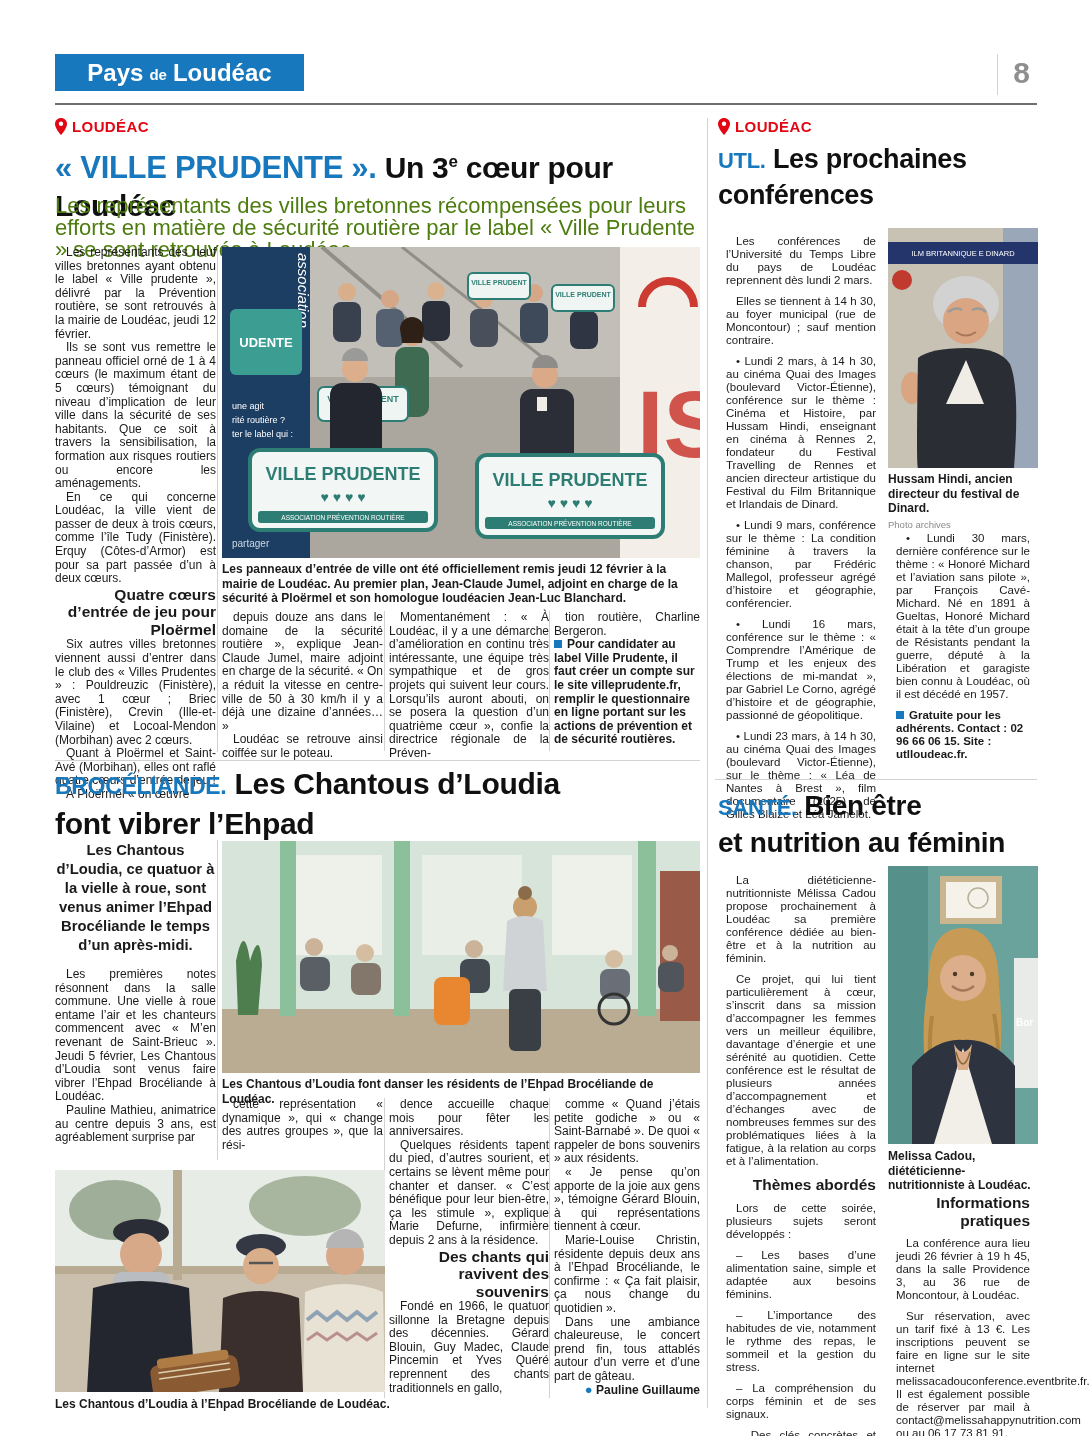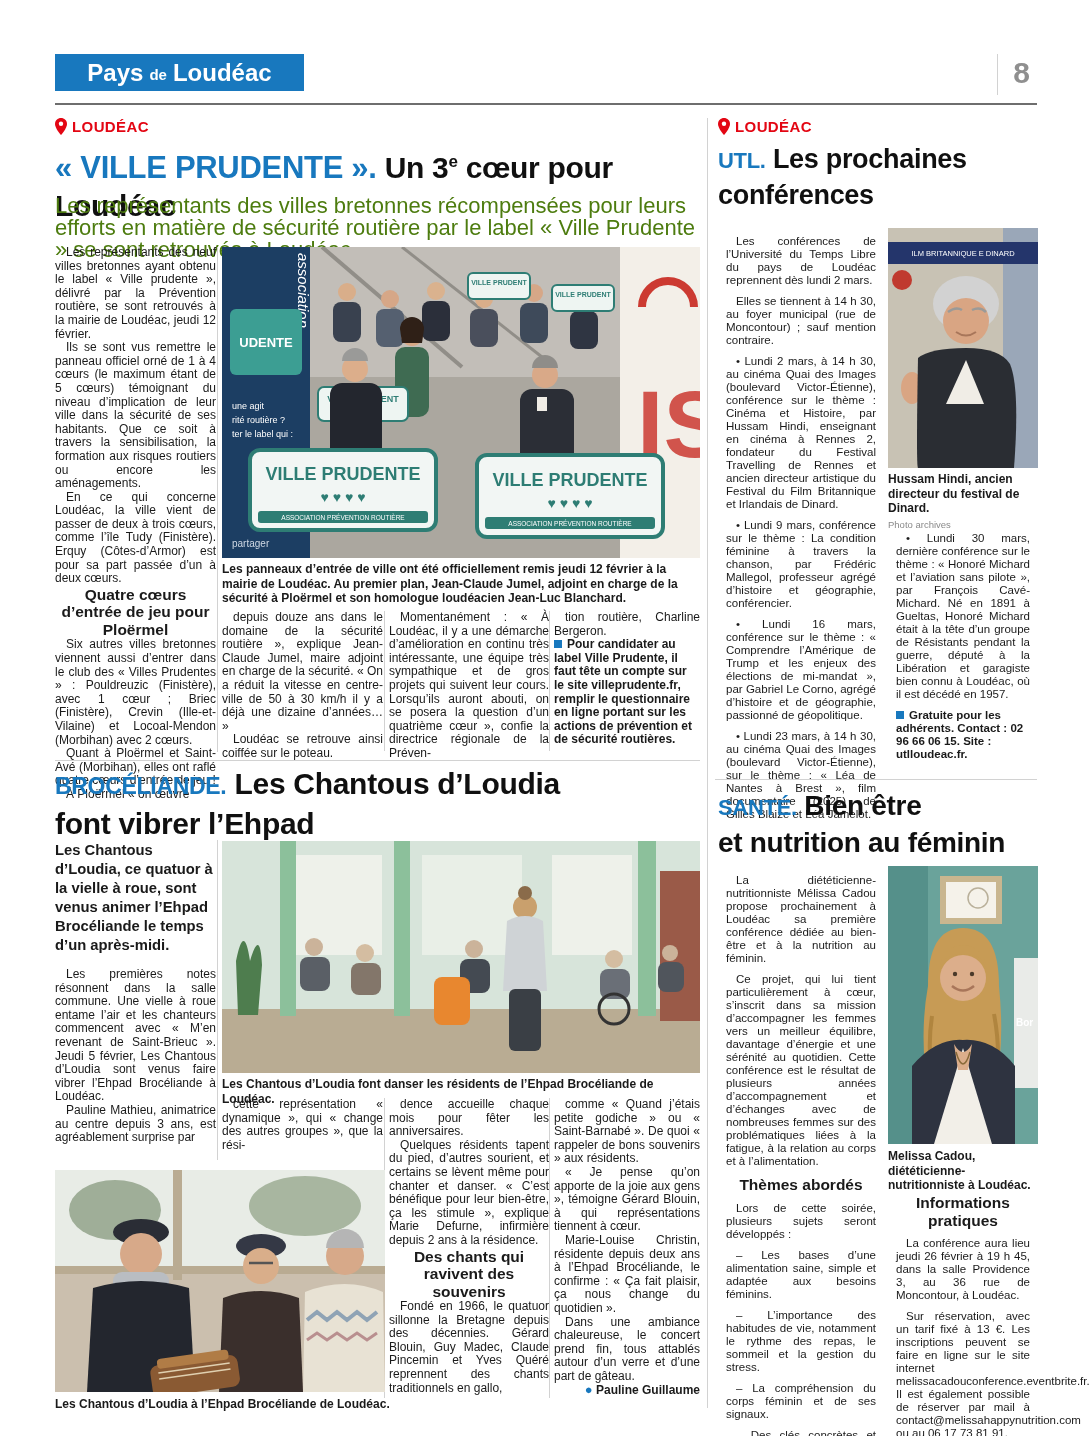"Quatre cœurs d’entrée de jeu" .subhead { text-align: center -> right }
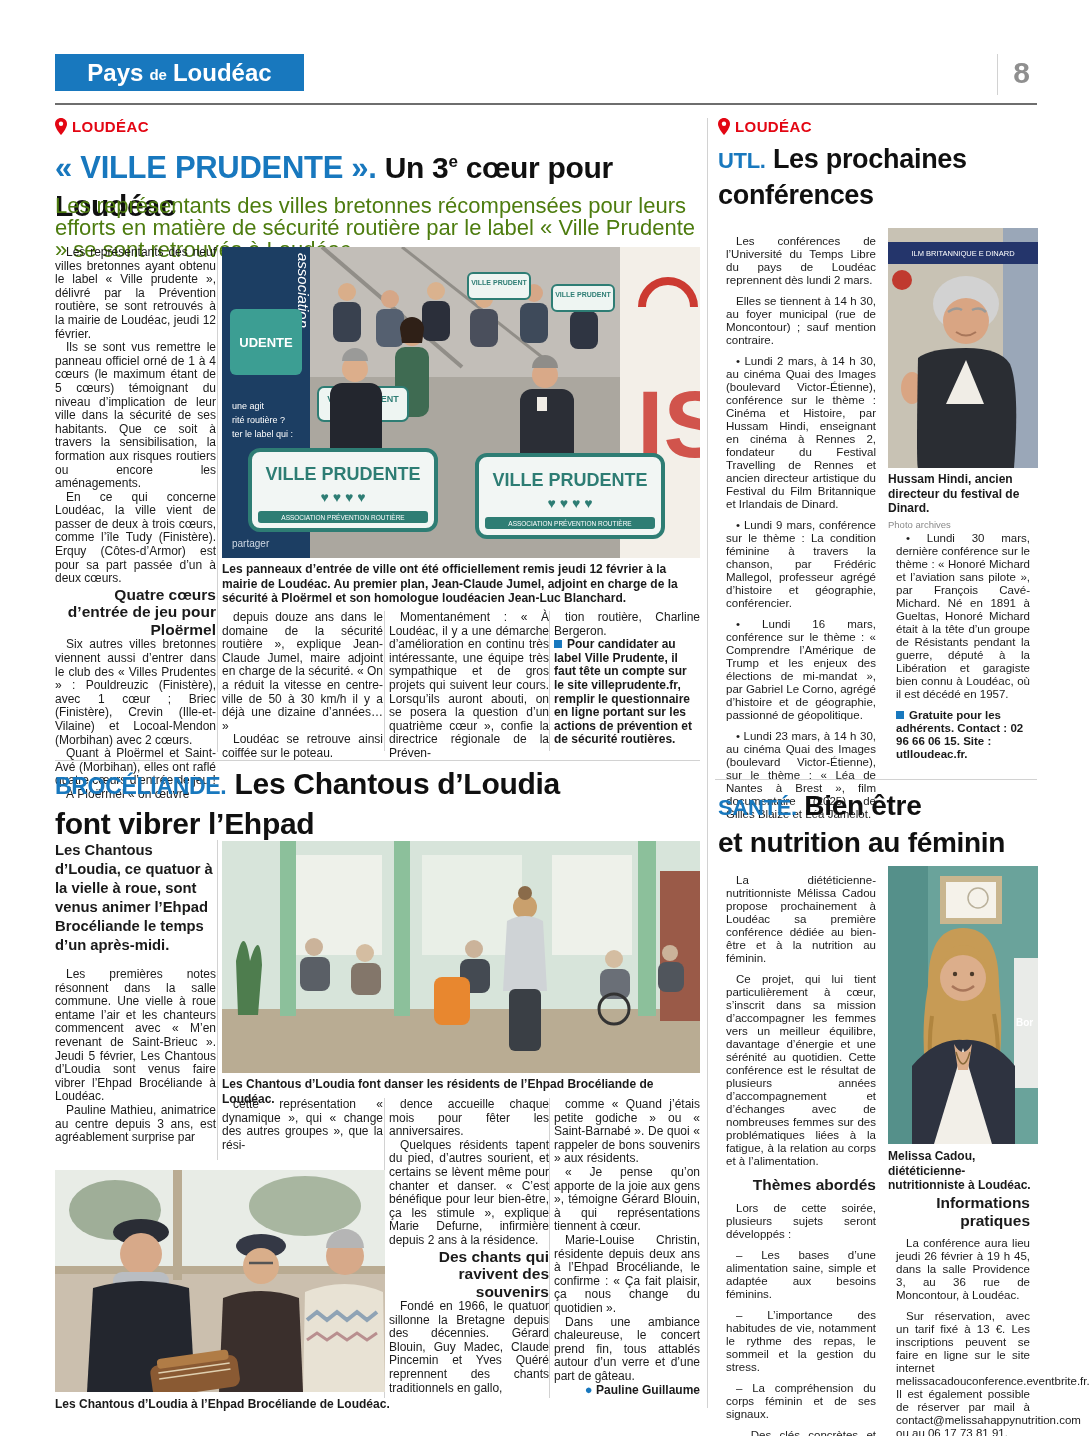"Pour candidater au label Ville" span { text: tête -> créer }
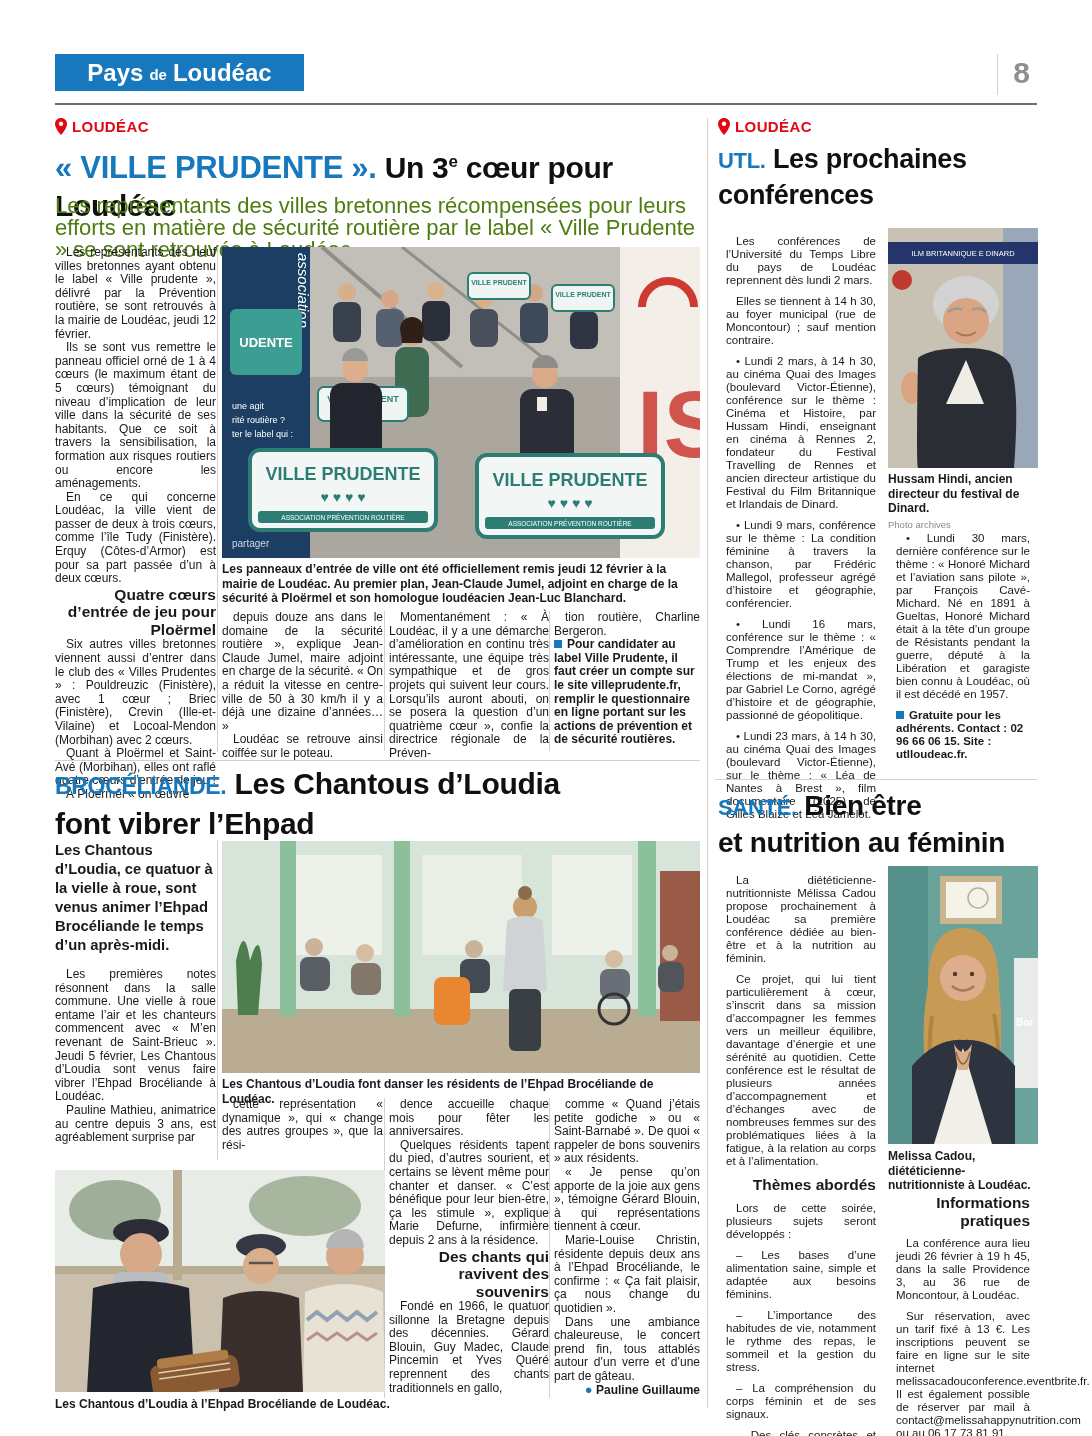"Les Chantous d’Loudia, ce quatuor" .ledebold { text-align: left -> center }
